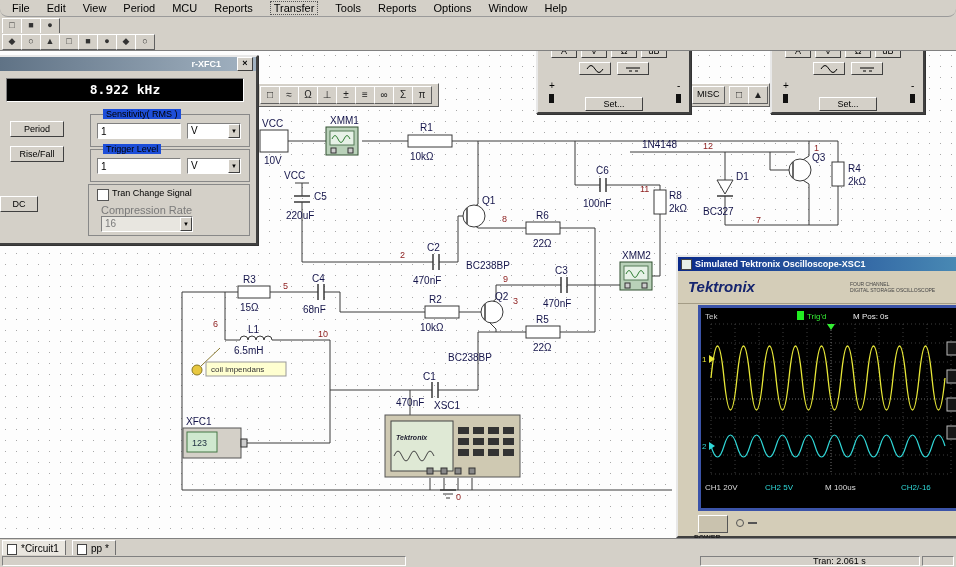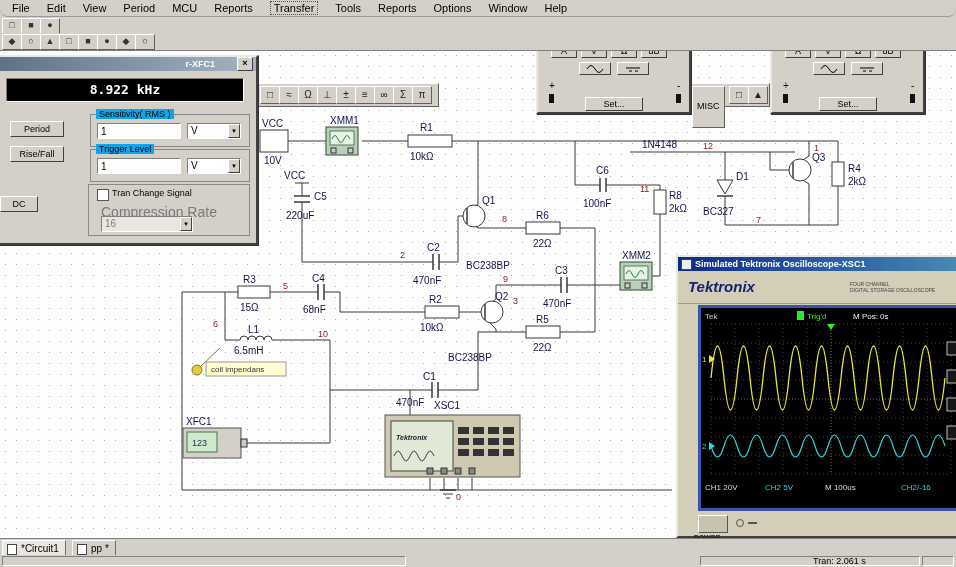"r-XFC1" span { margin-right: 22px -> 16px }
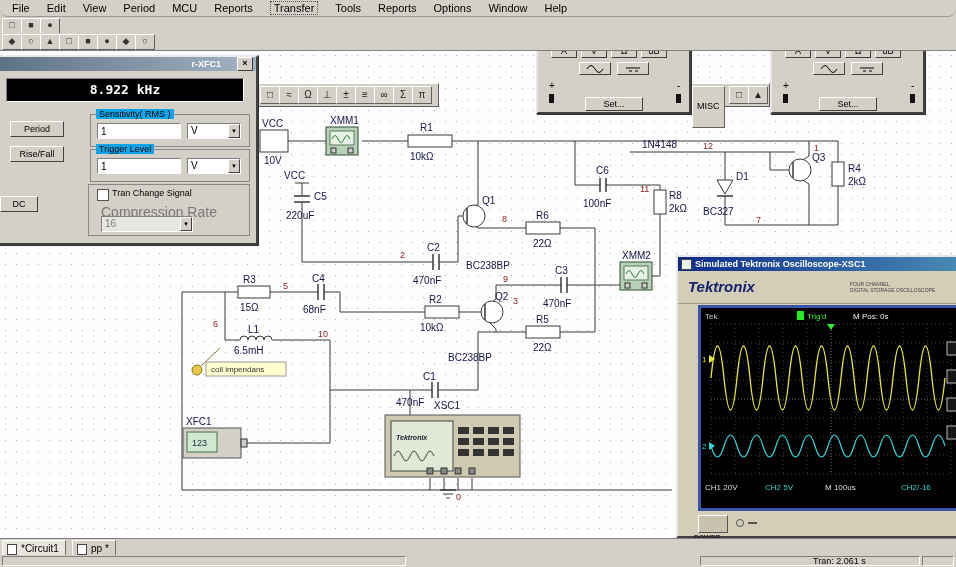"MISC" .tc-txt { padding: 12px 4px -> 0 4px }
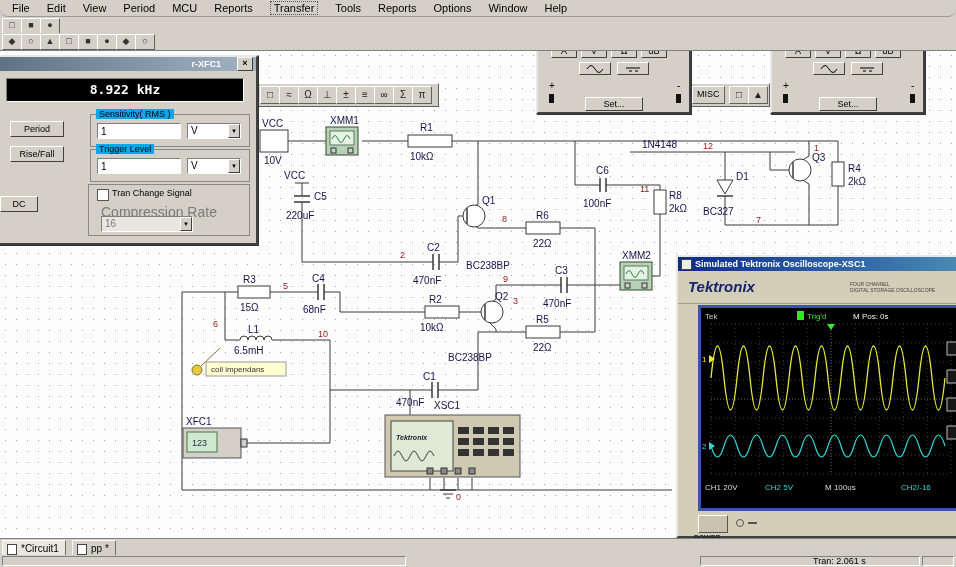"Sensitivity( RMS )" .glabel { background: #0ea5e9 -> #1d4ed8; left: 5px -> 12px }
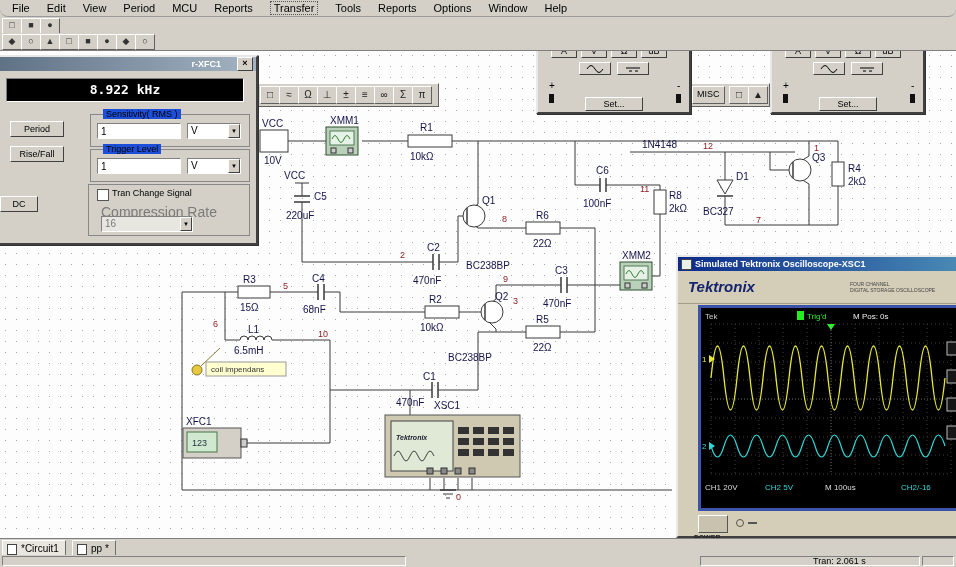"Compression Rate" span.gray { font-size: 14px -> 11px }
